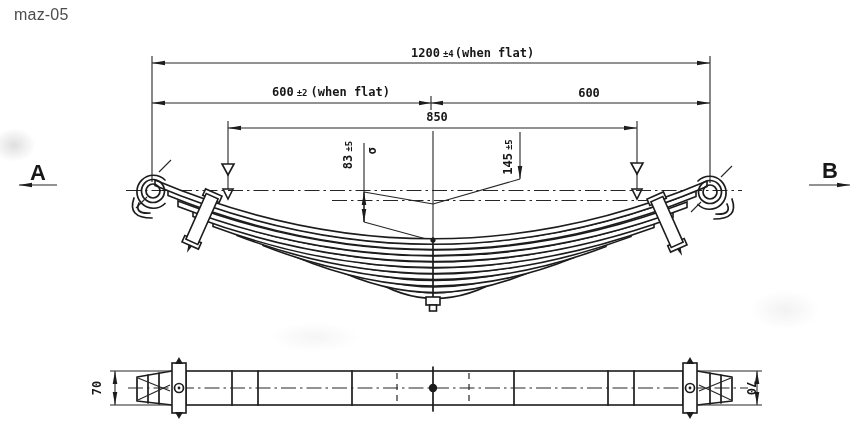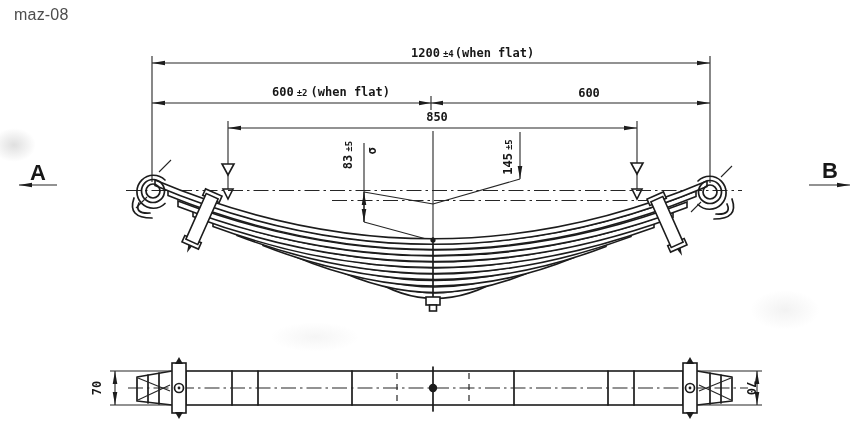"maz-08" div.page-title { text: maz-08 -> maz-05 }
